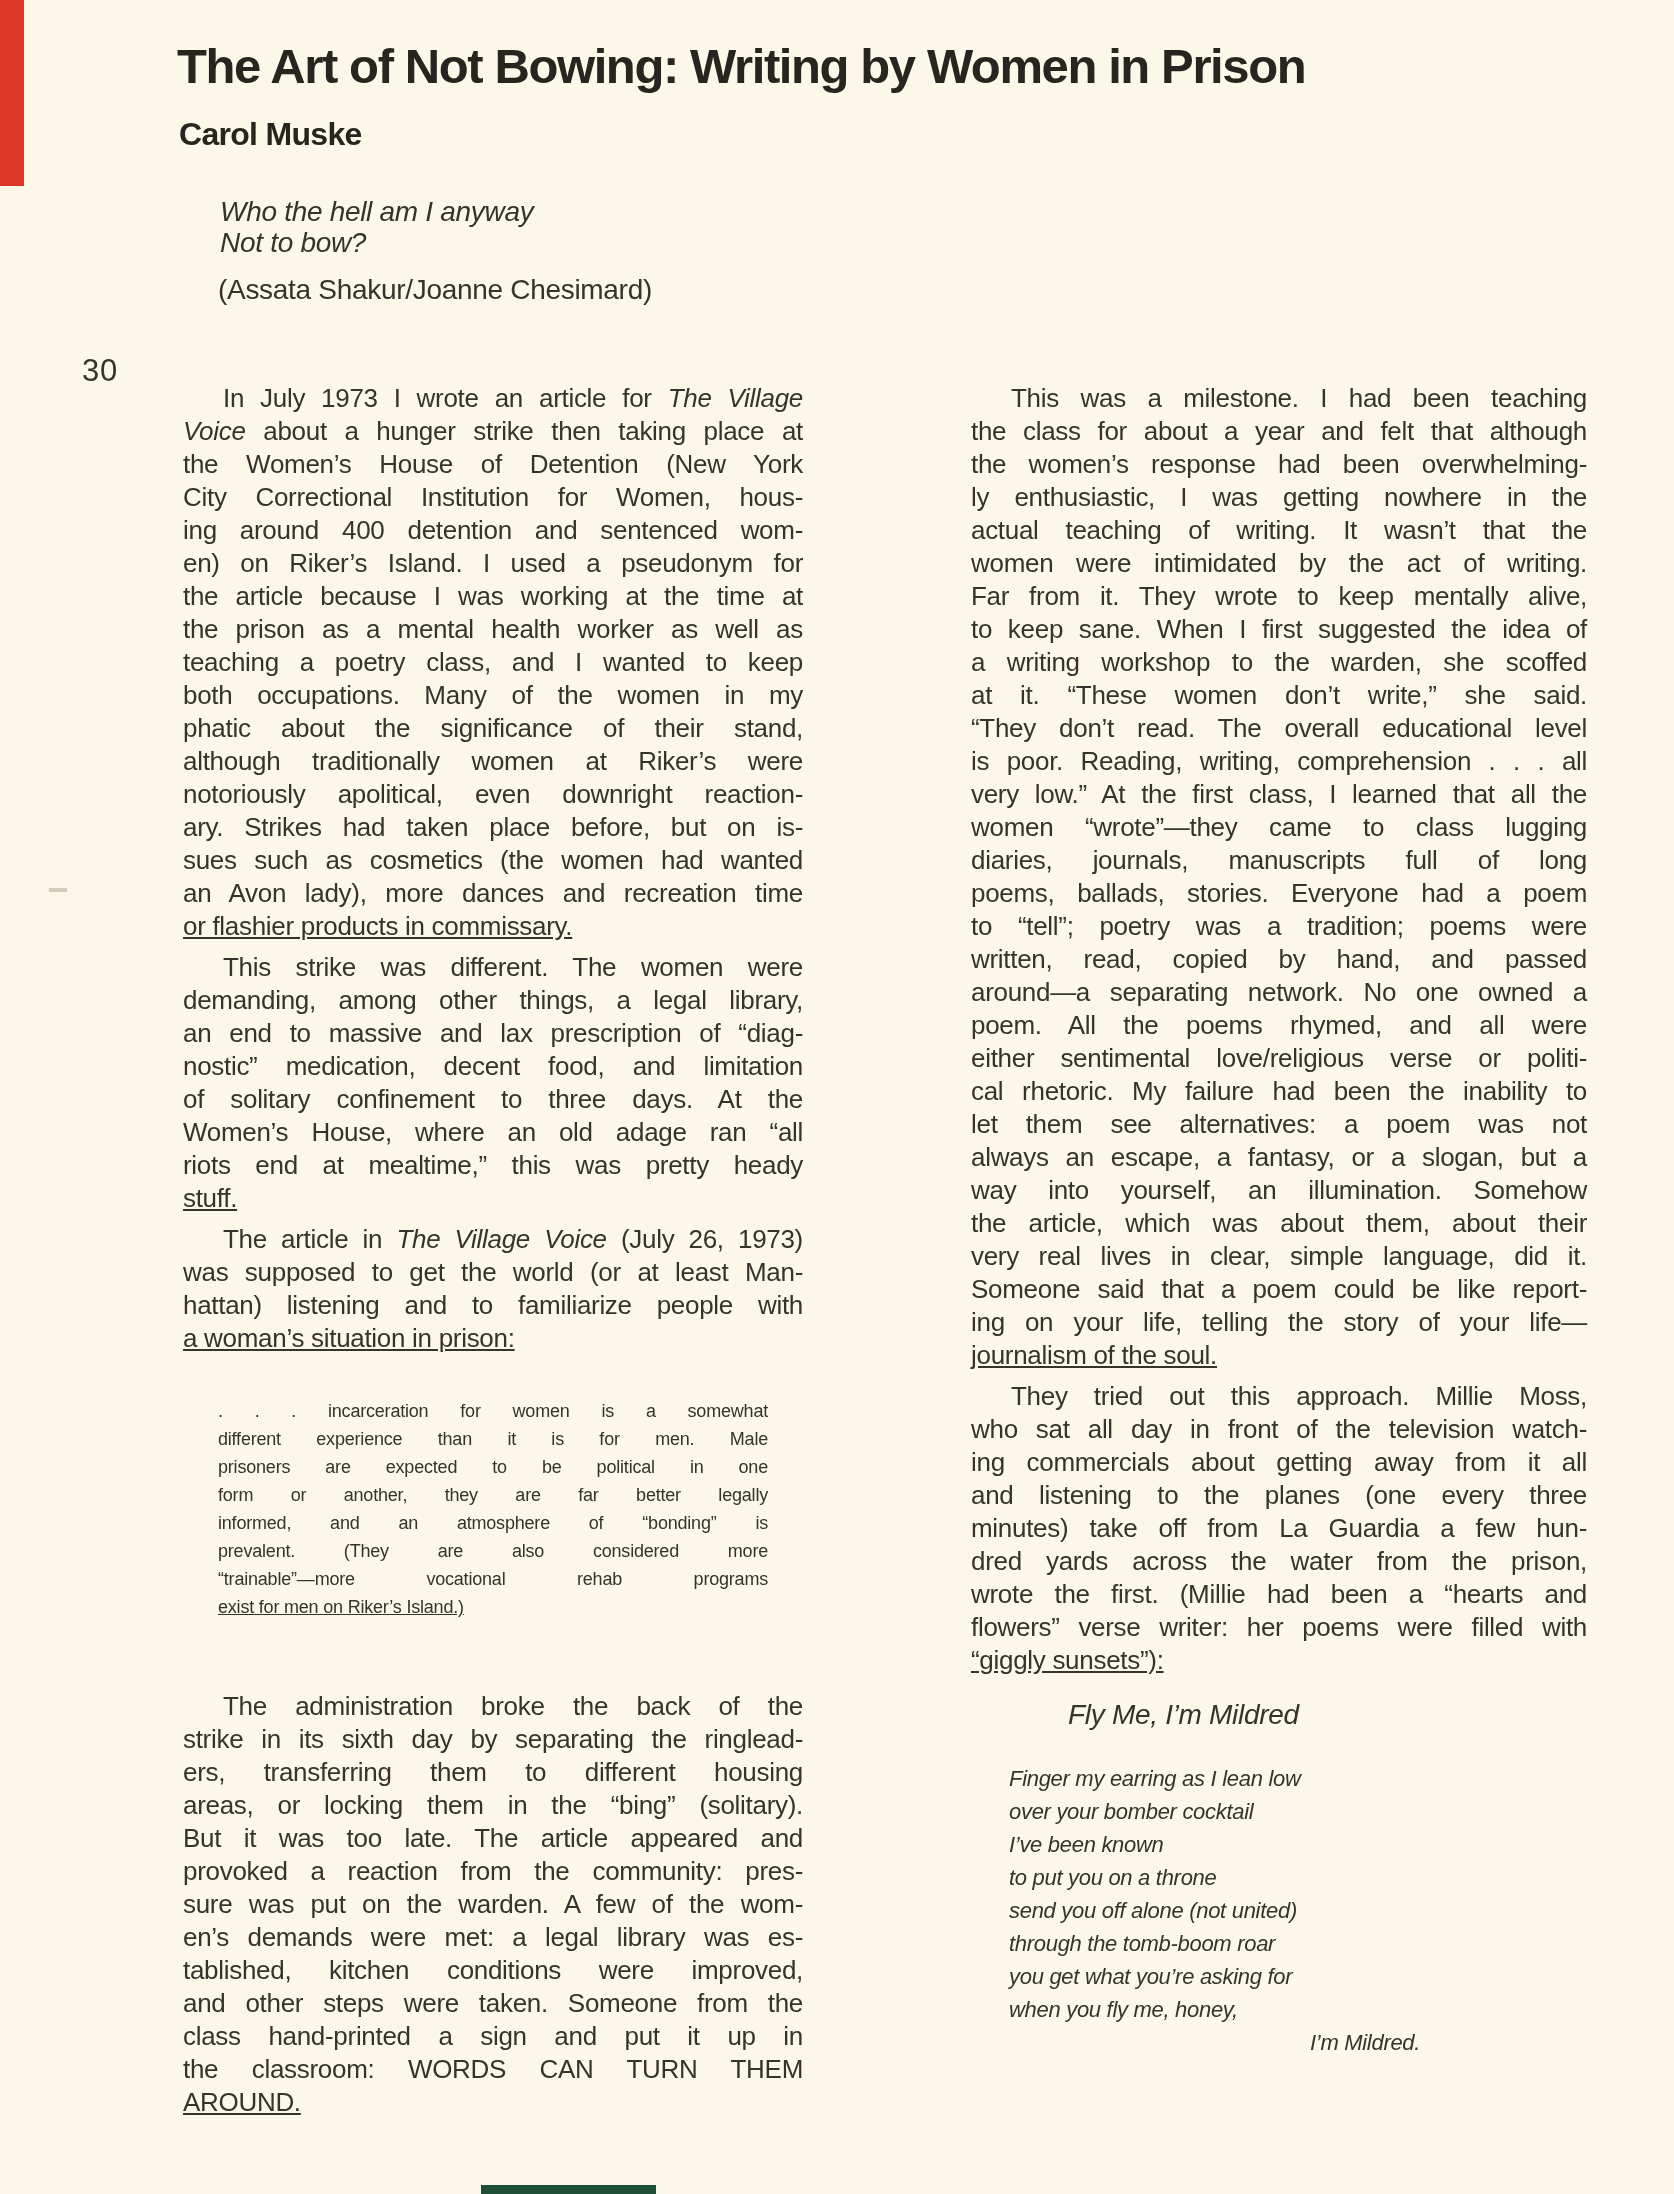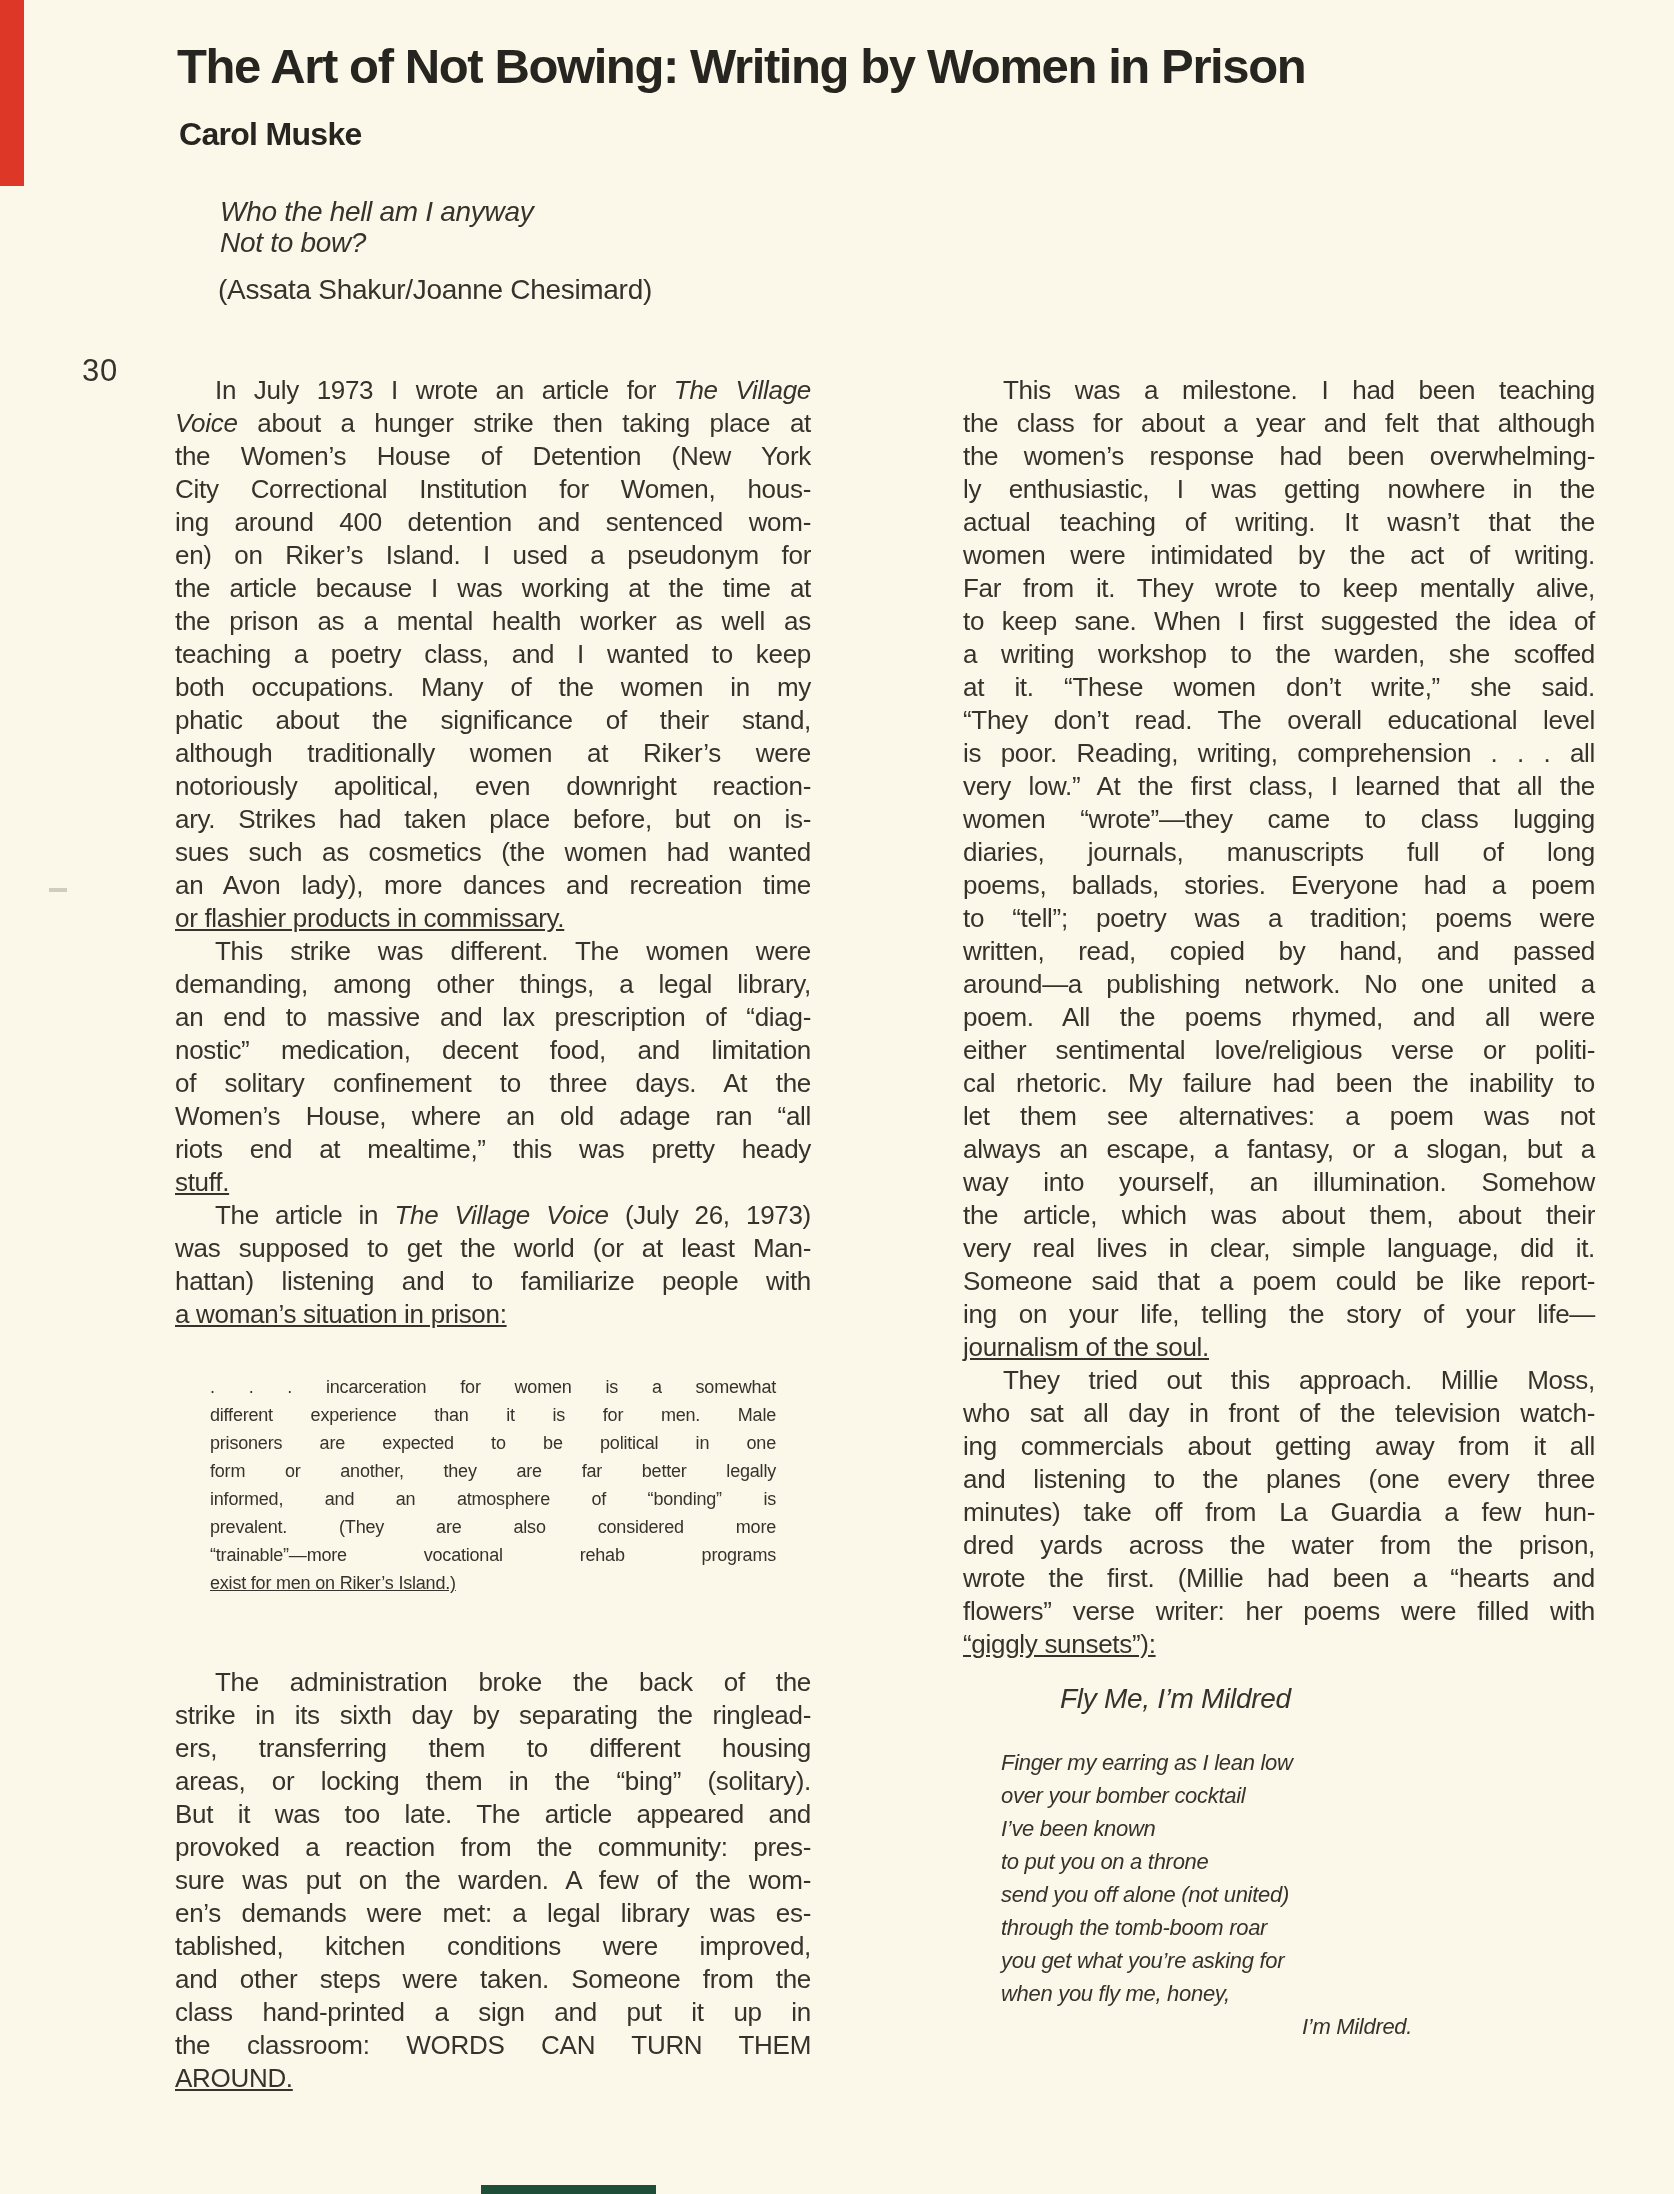"In July 1973 I wrote" .blk { margin: 0 -> 8px }
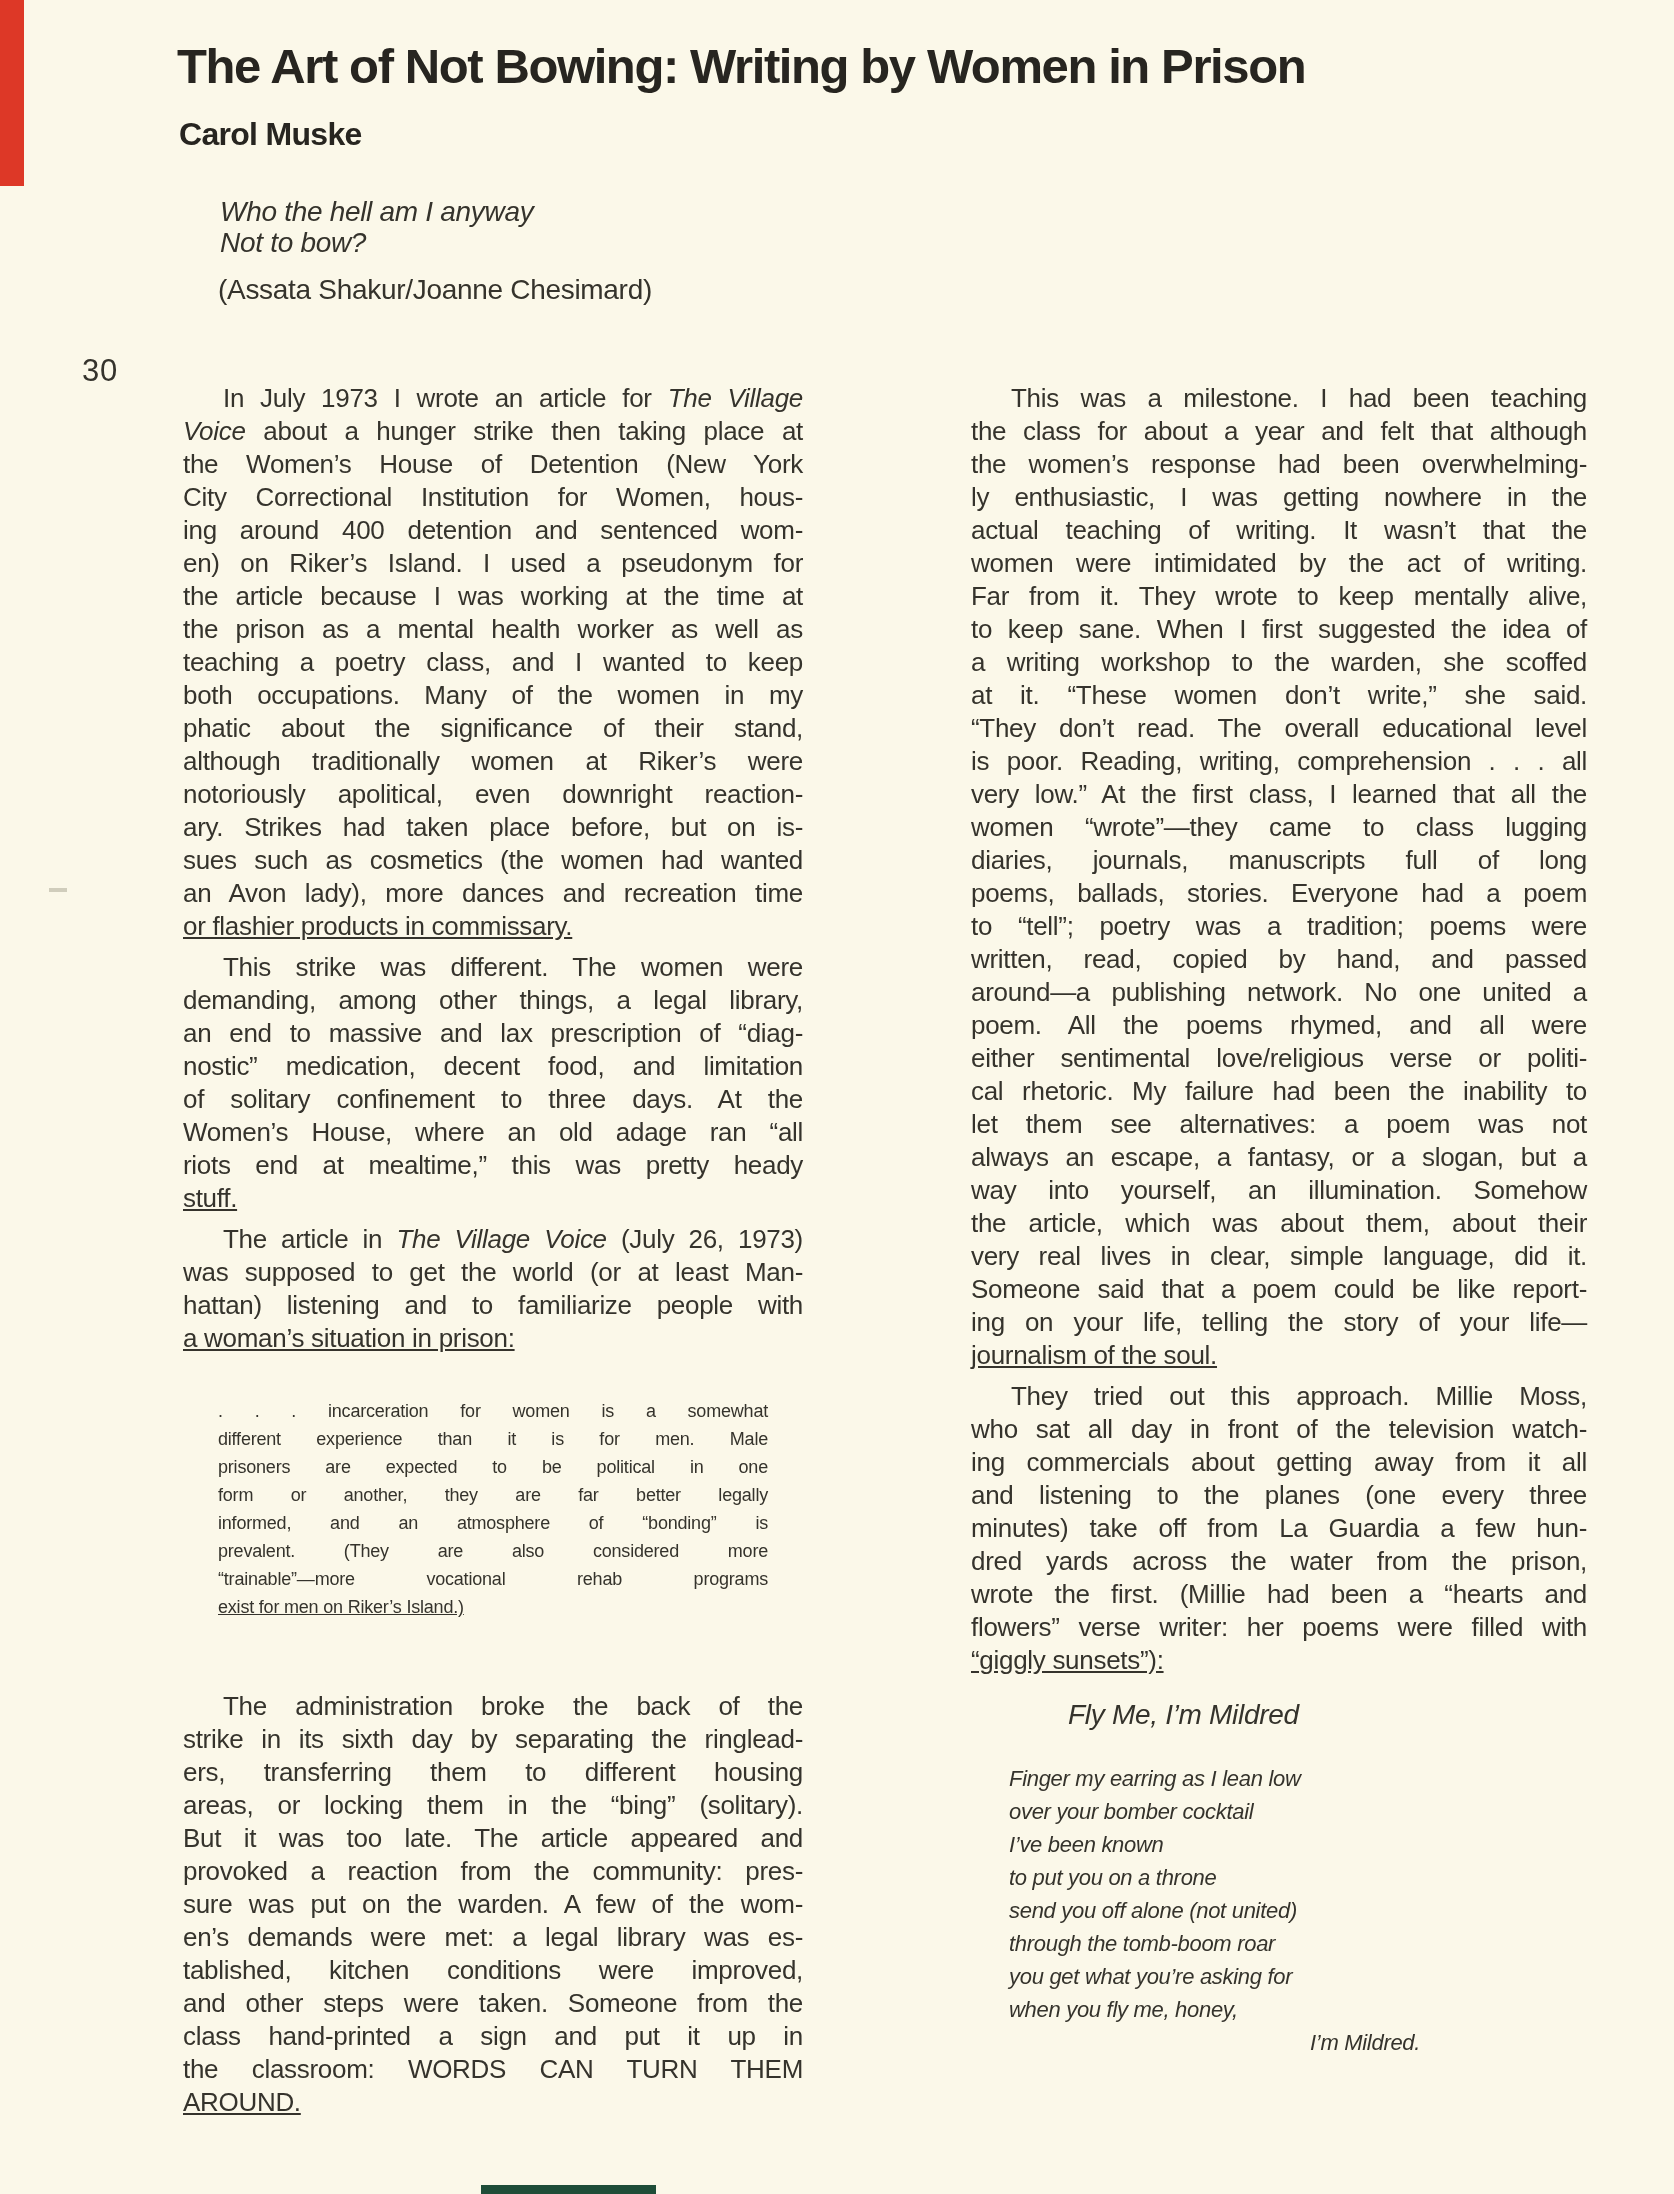"around—a publishing network. No one" div.jline { text: publishing network. No one united -> separating network. No one owned }
